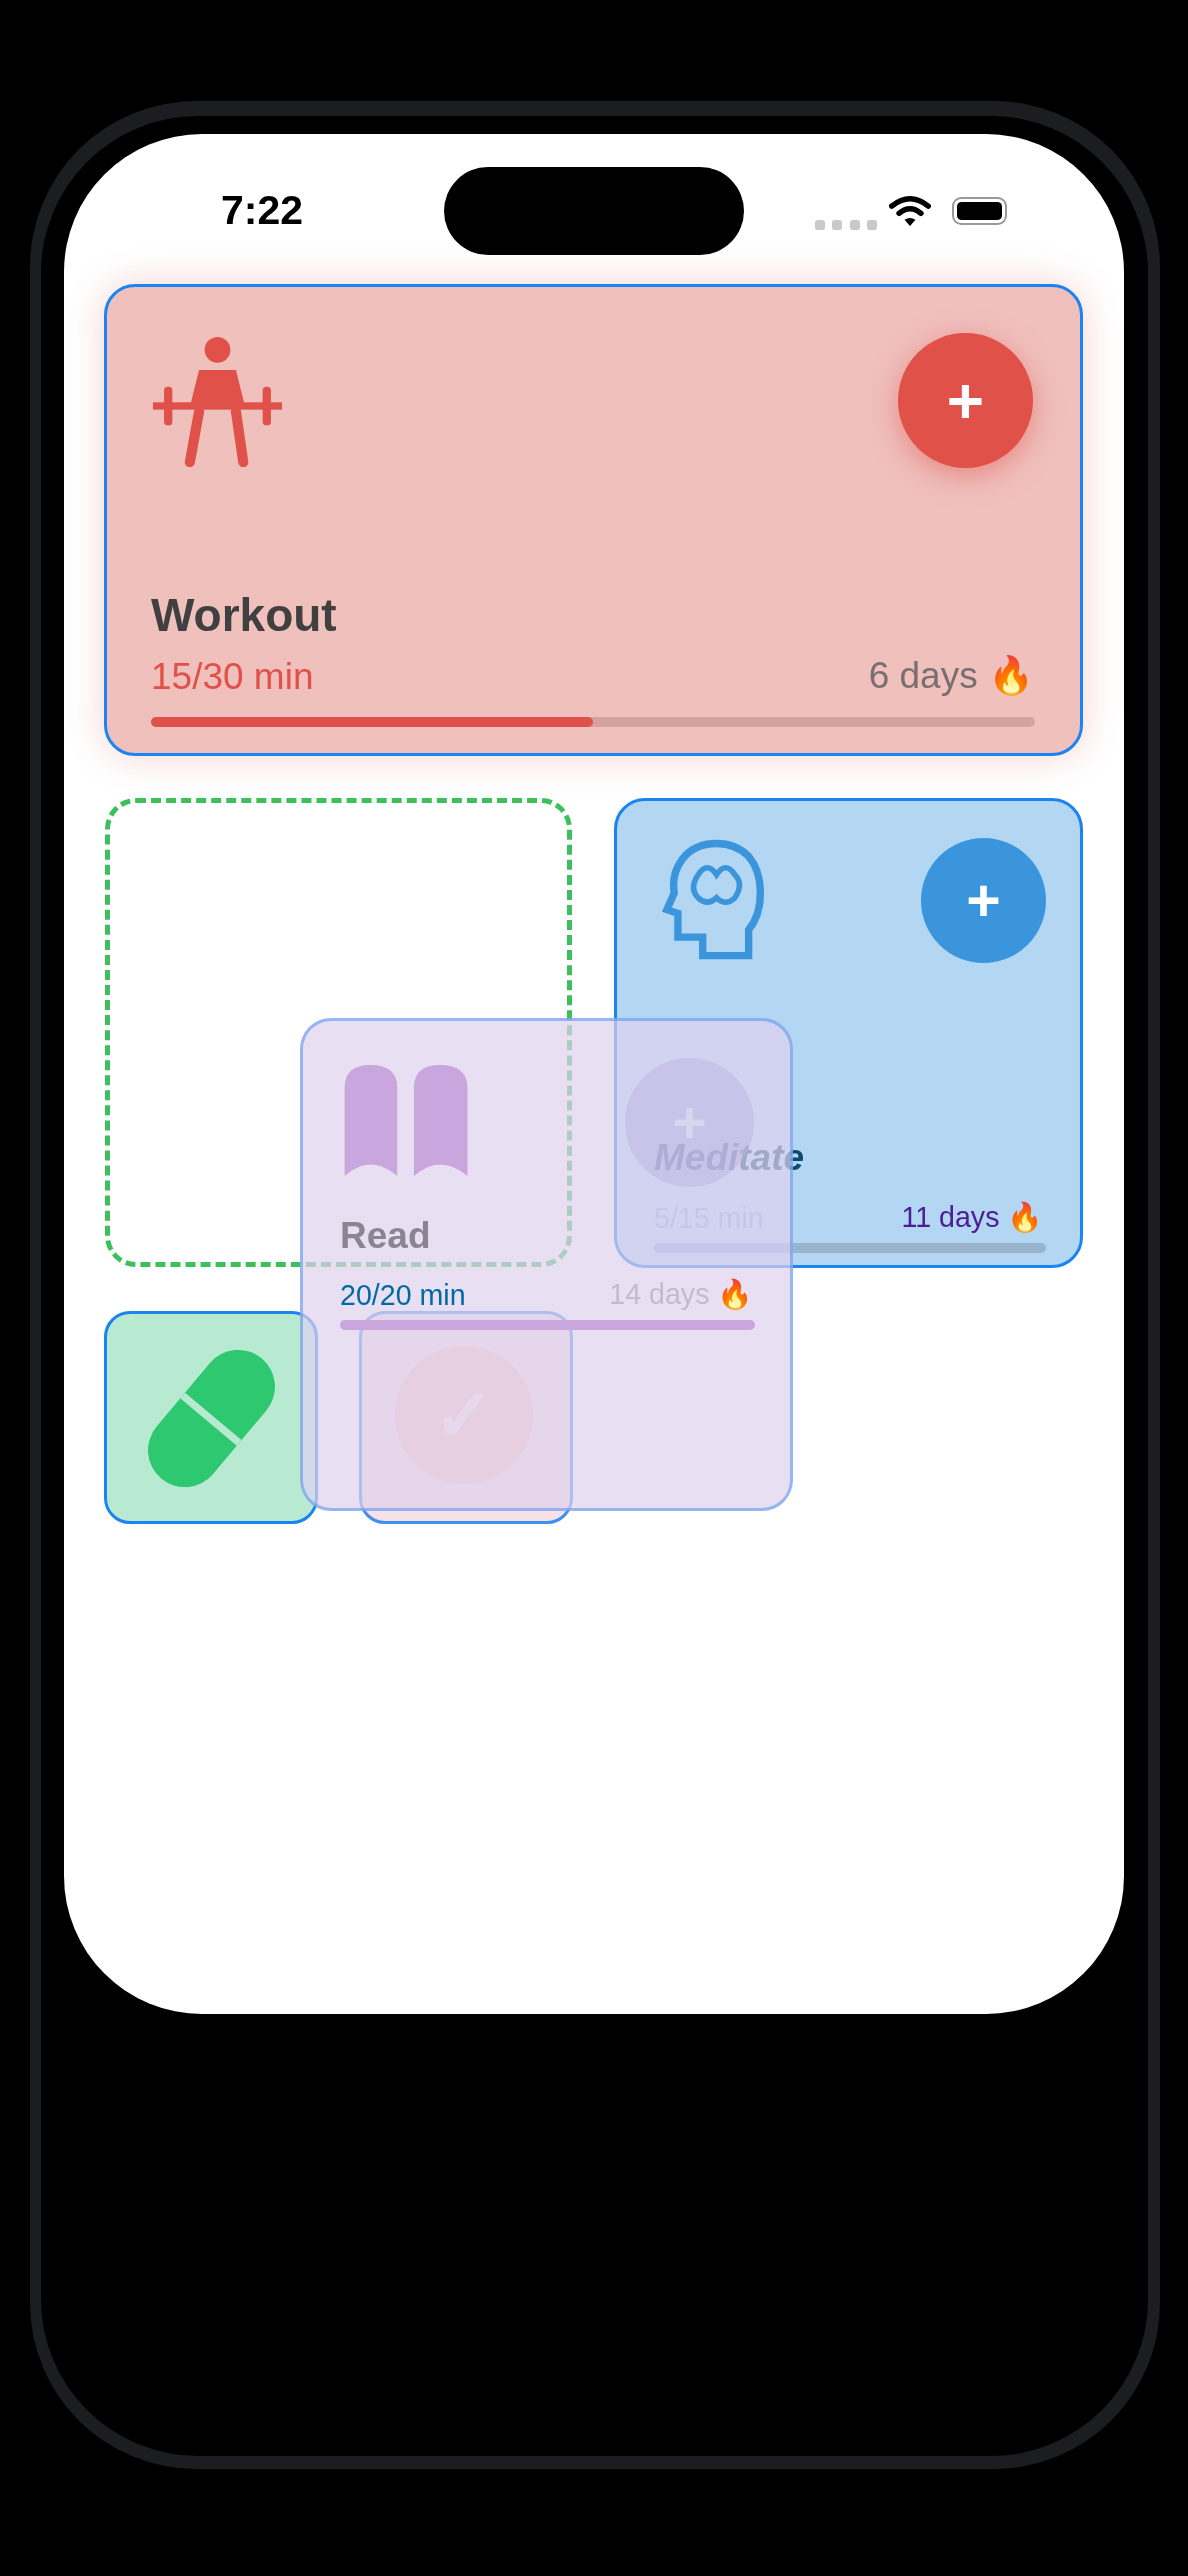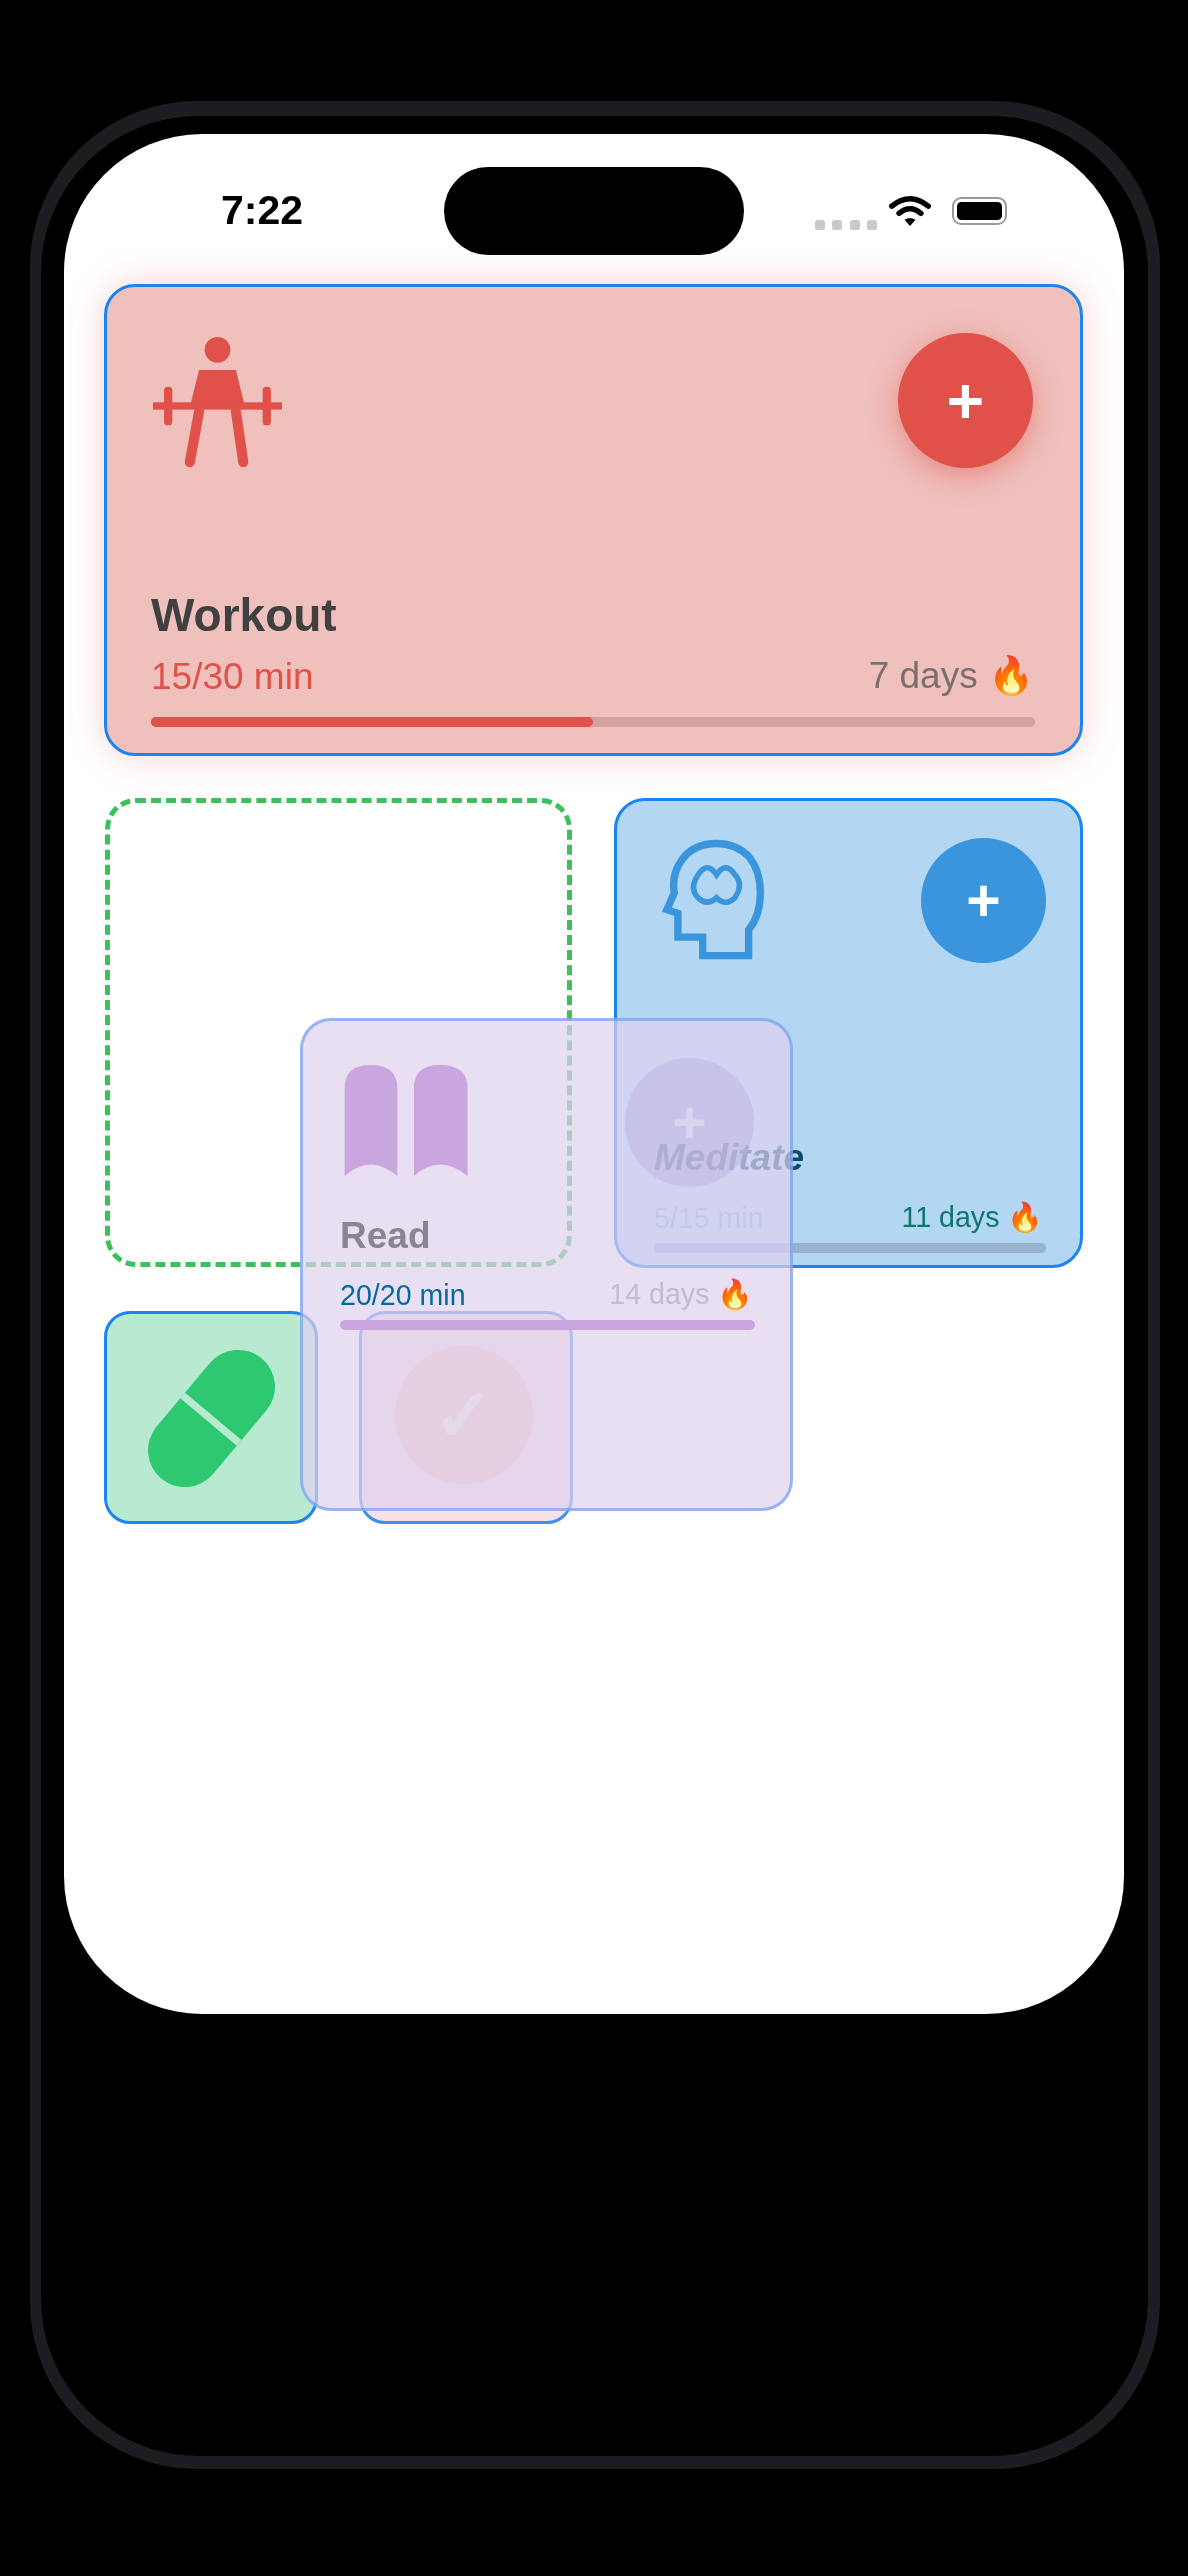"7 days" span { text: 7 -> 6 }
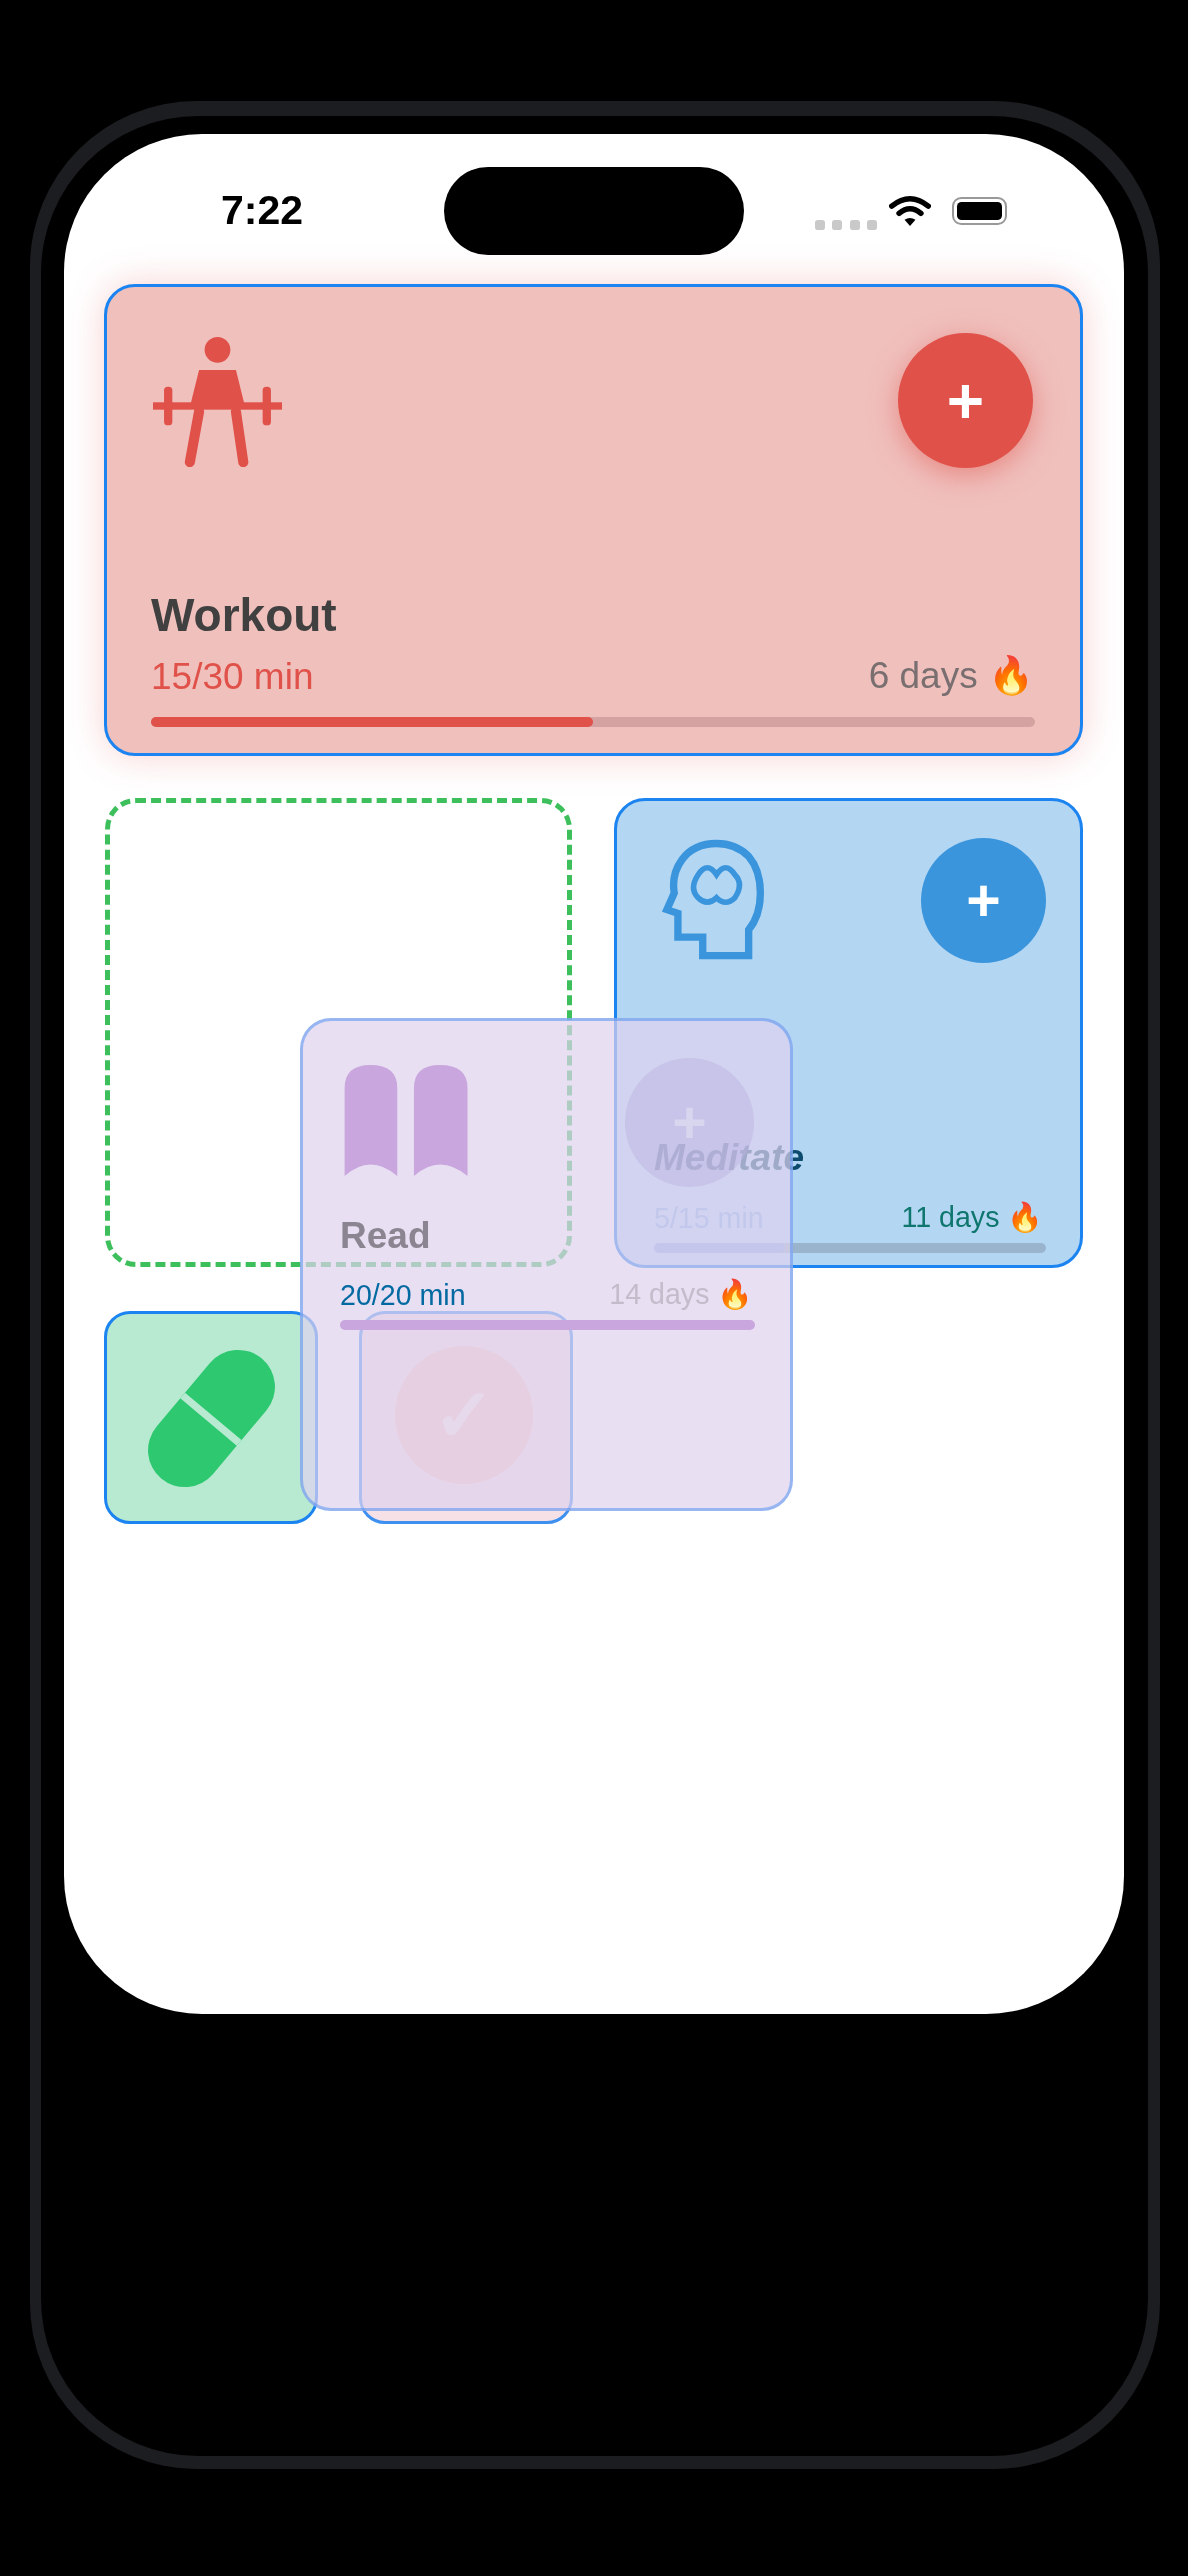"11 days 🔥" div.abs { color: #0f766e -> #4c1d95 }
